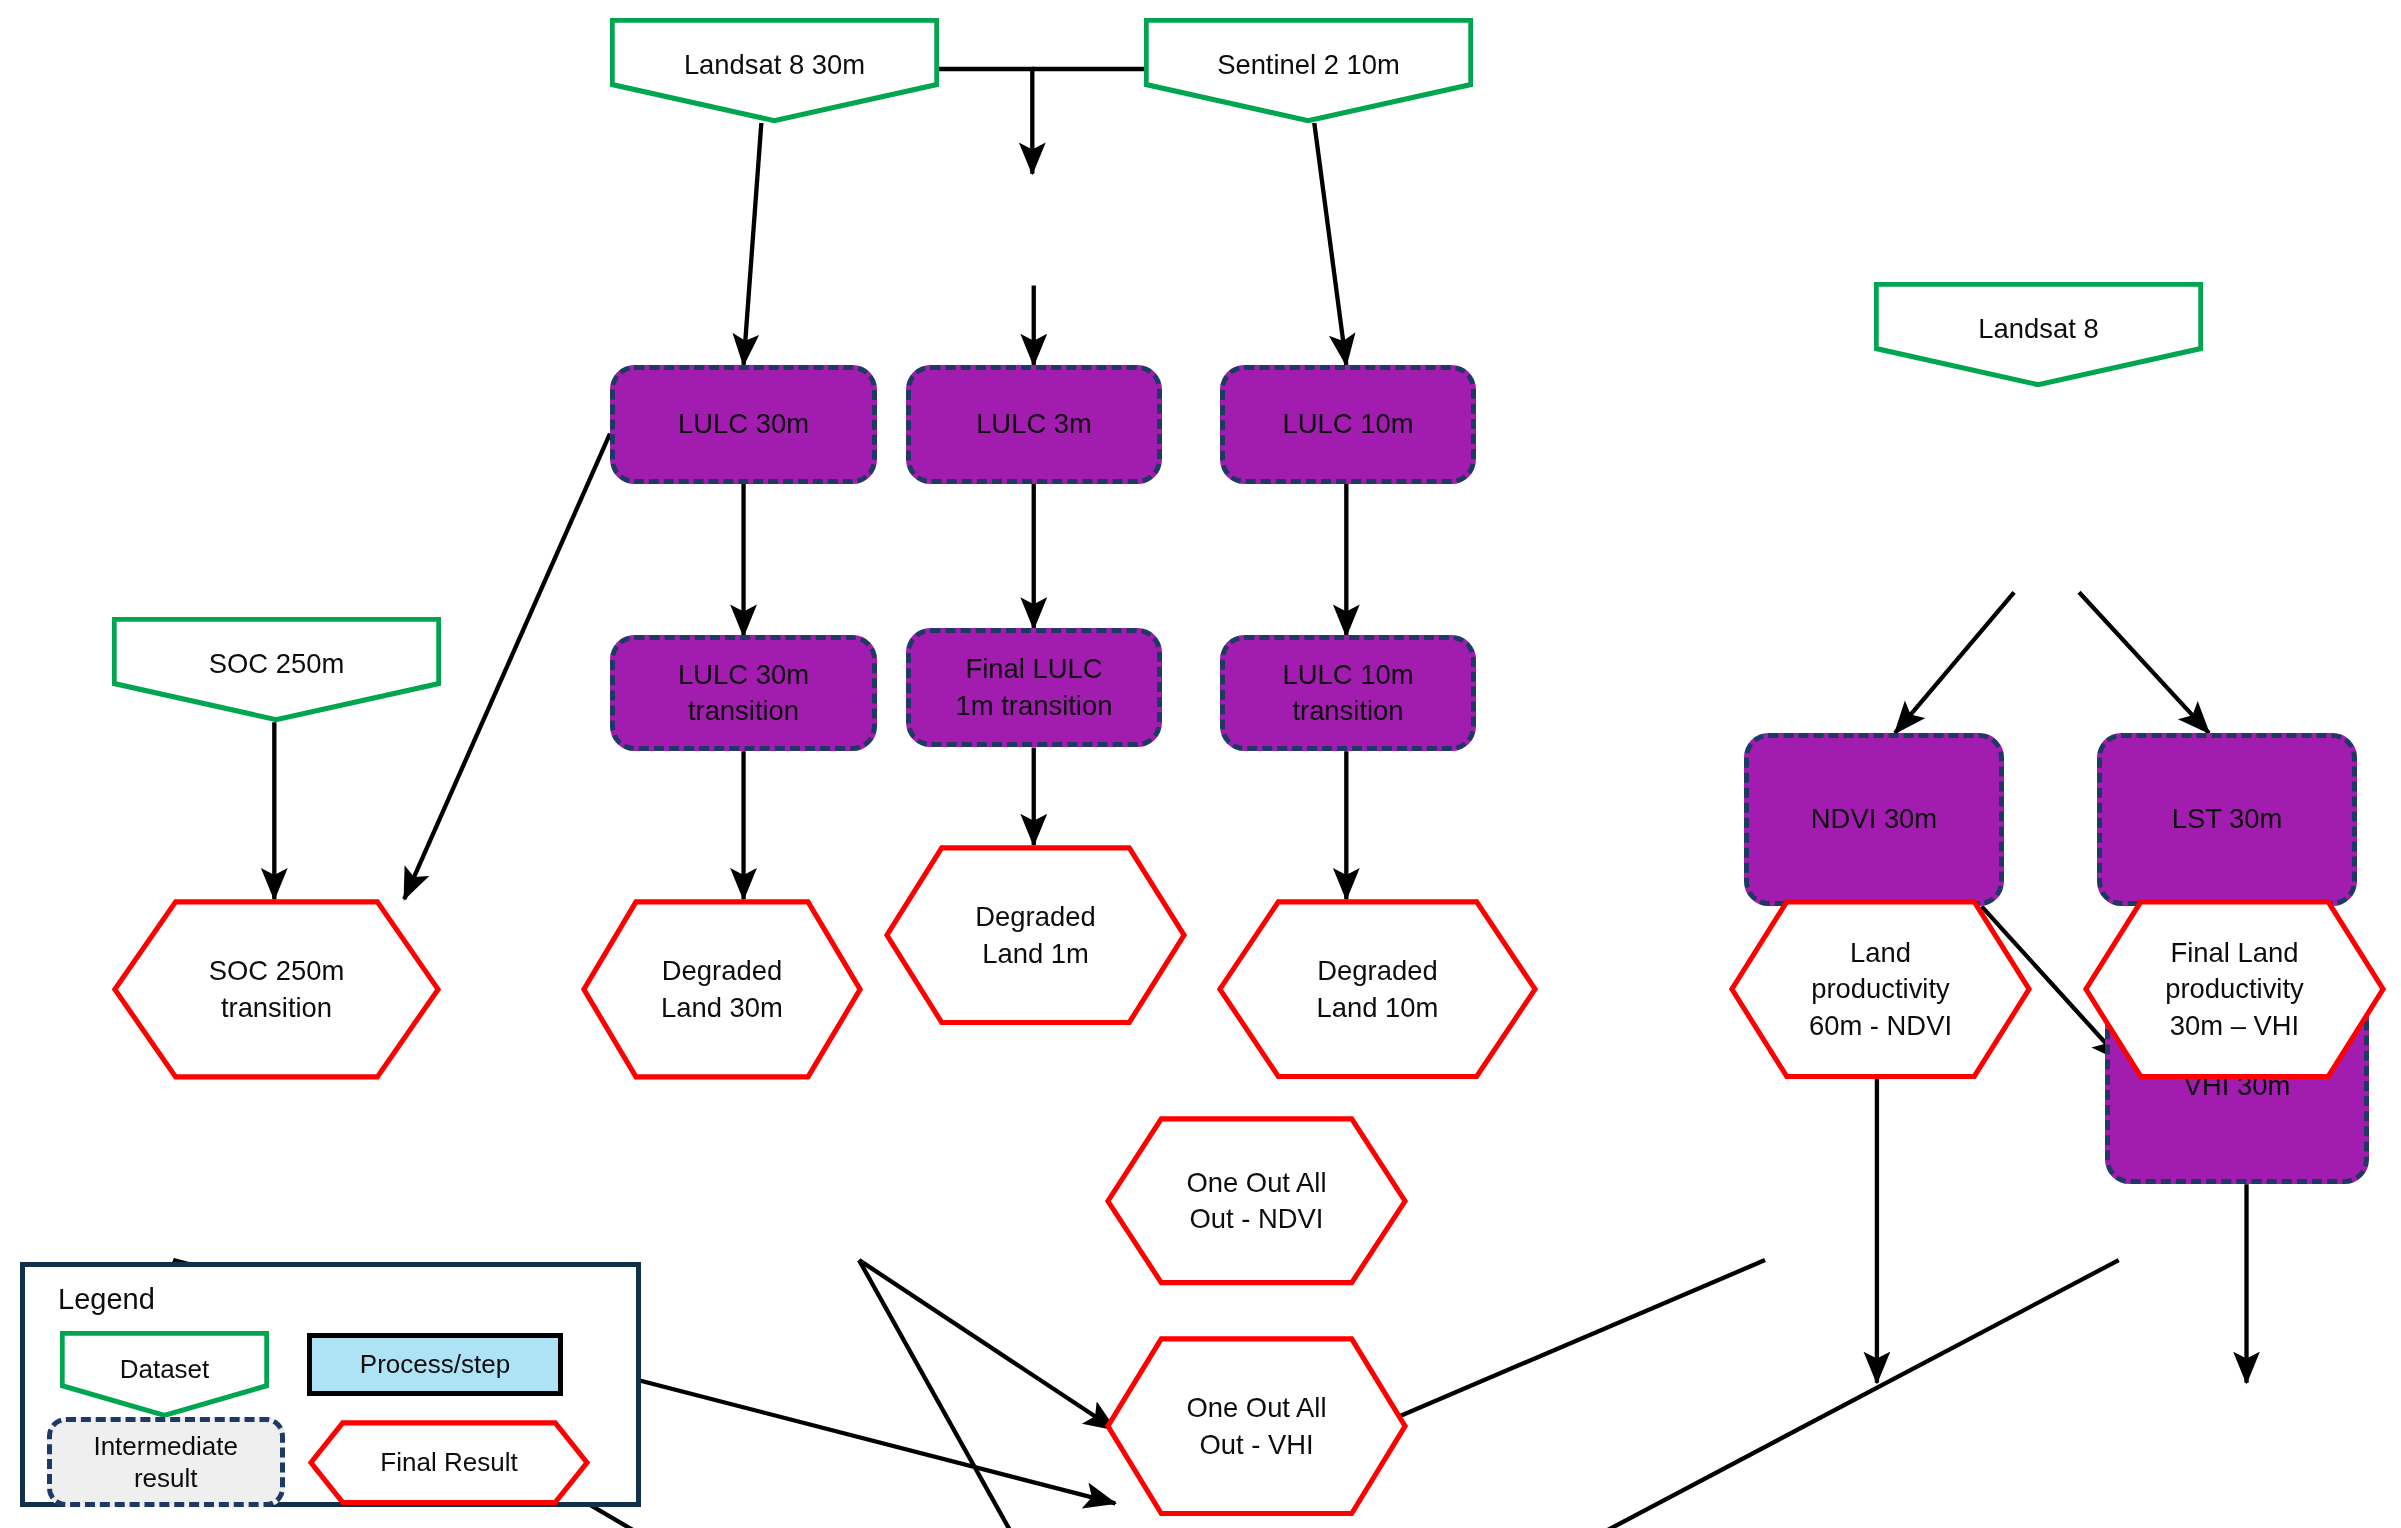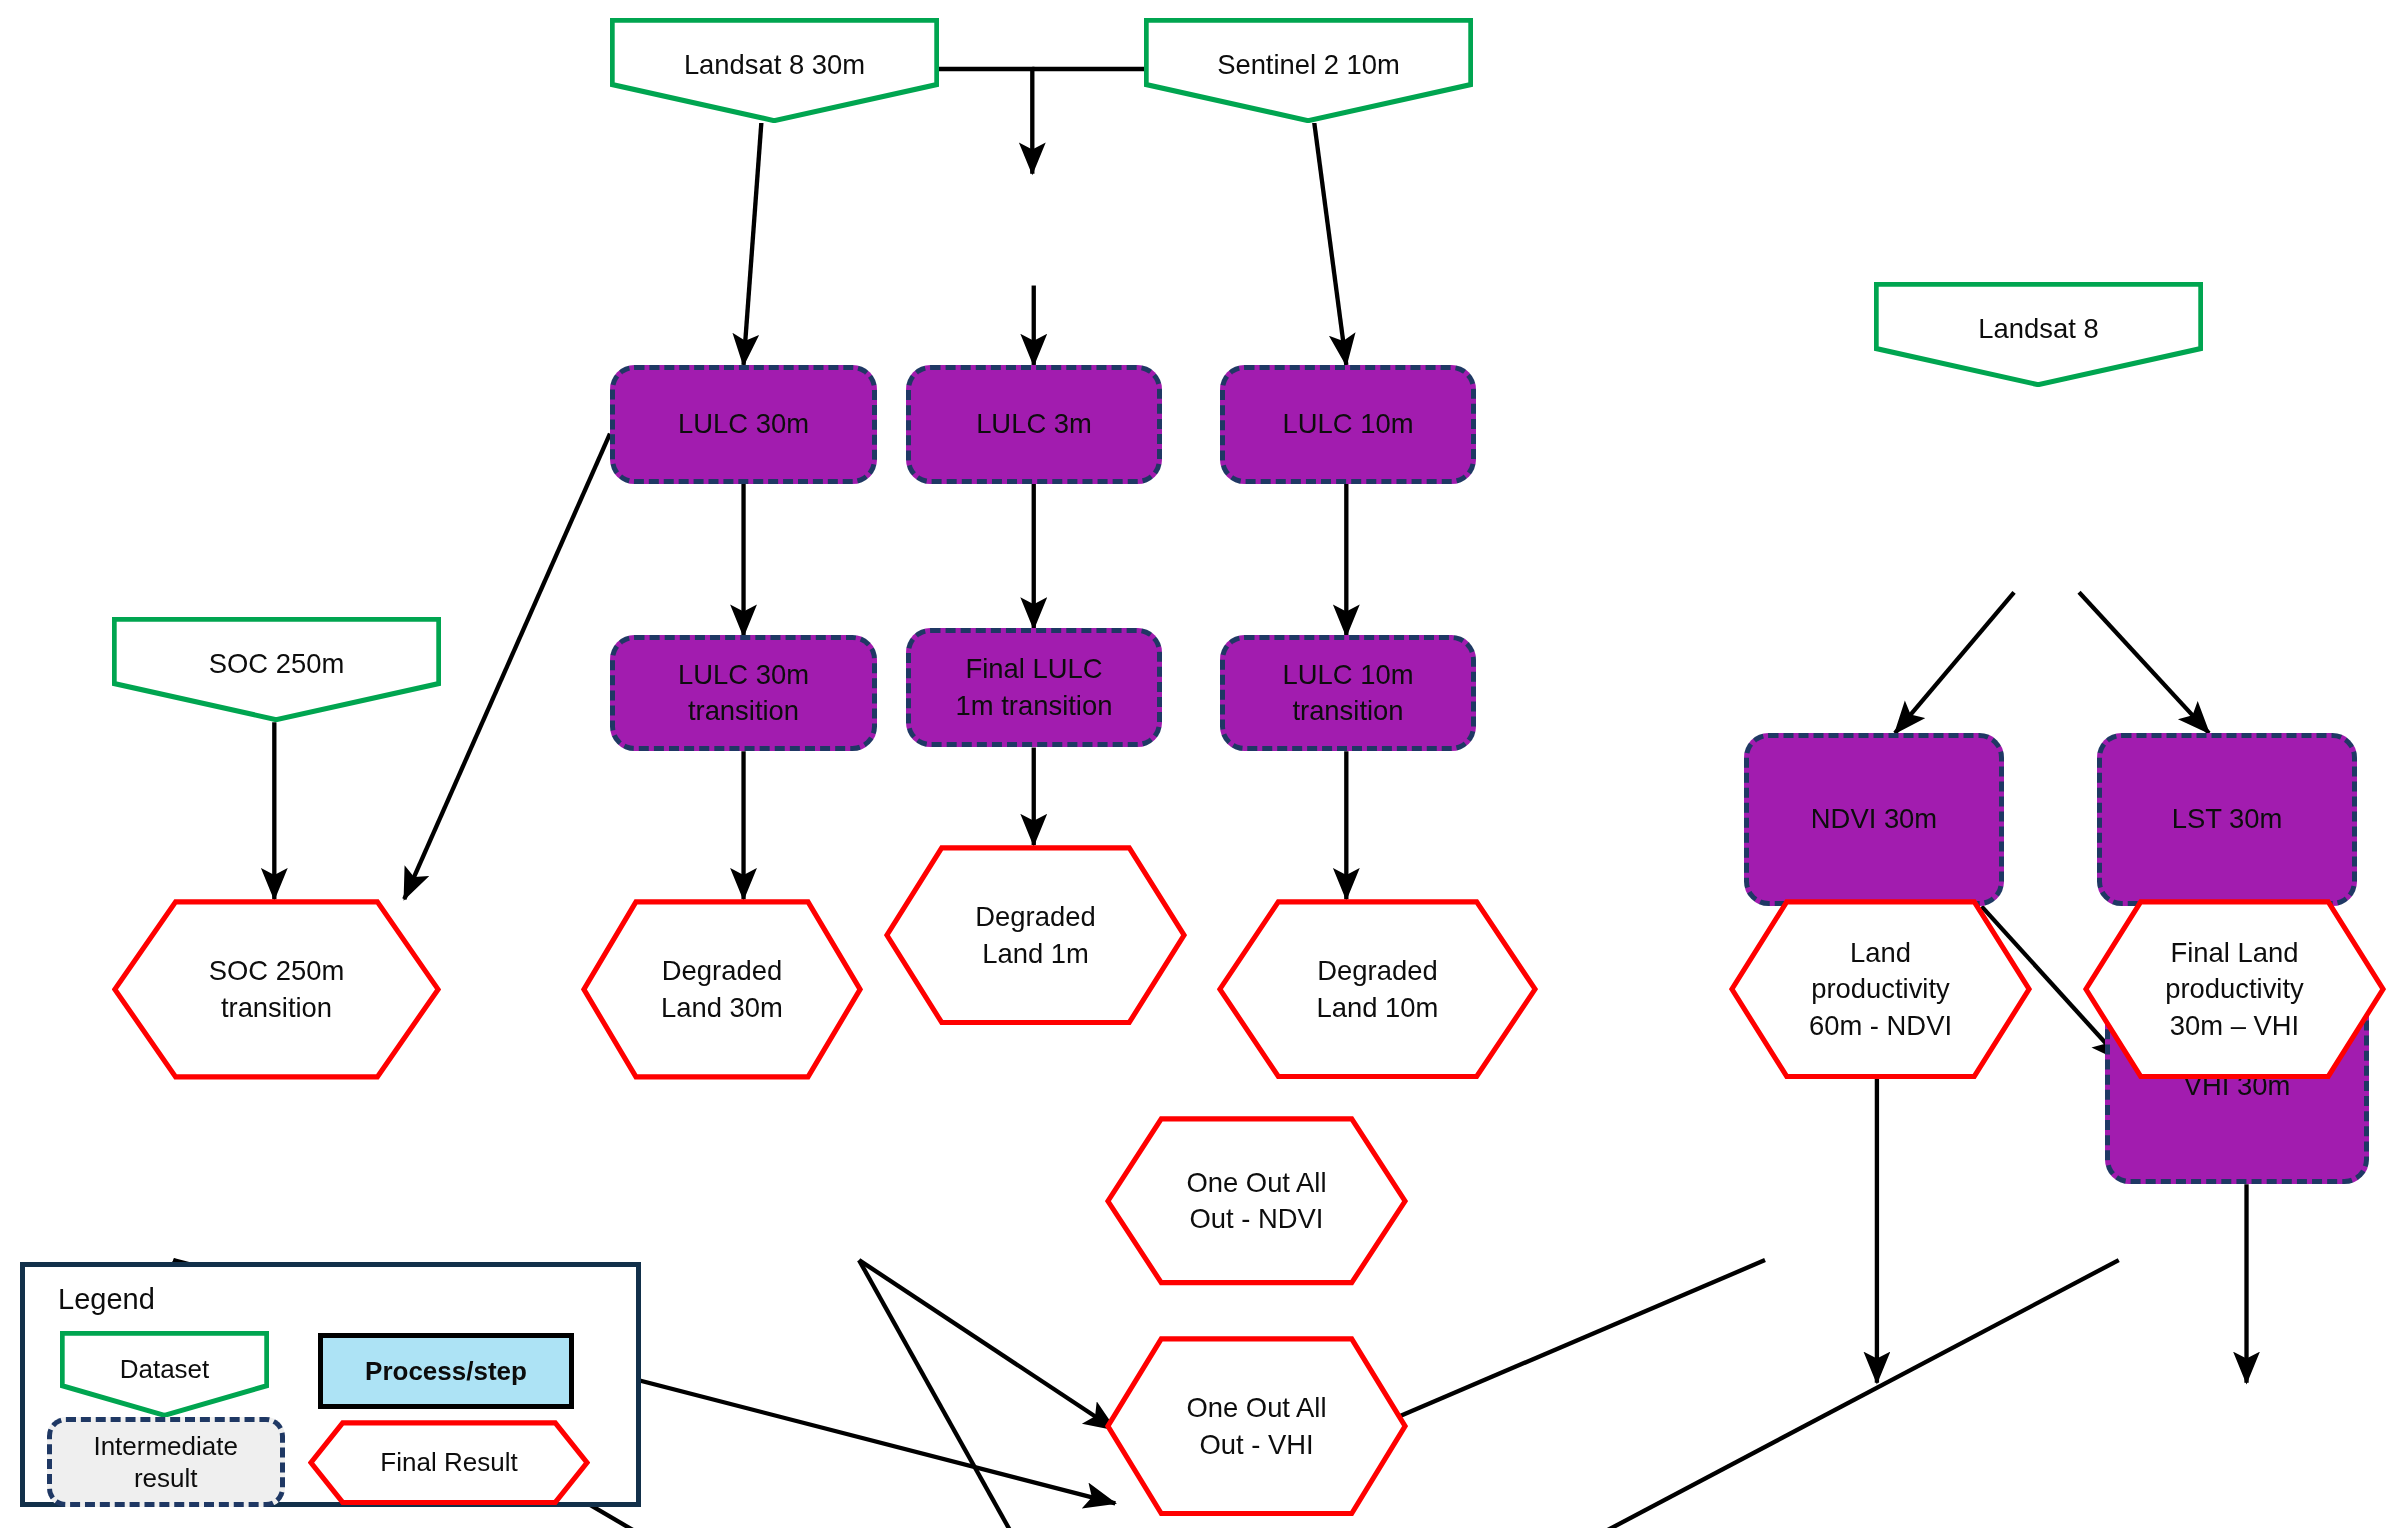"Process/step" div.lg-item { font-weight: bold -> none; height: 76px -> 63px; left: 293px -> 282px }
